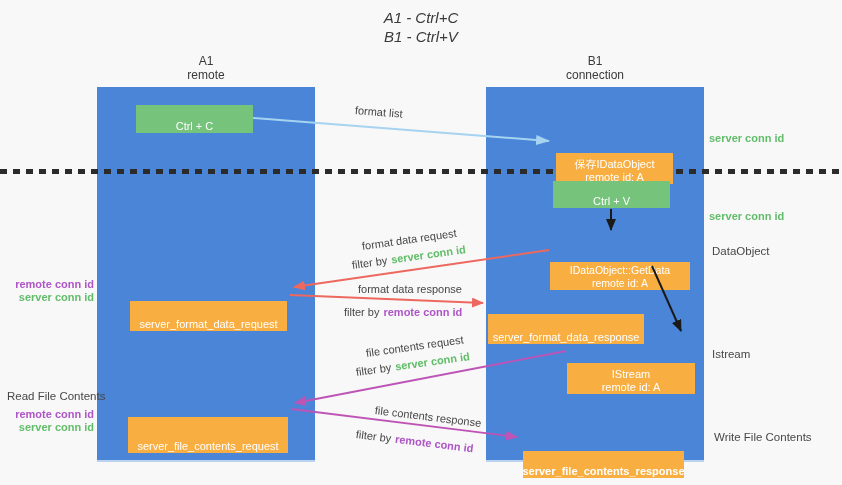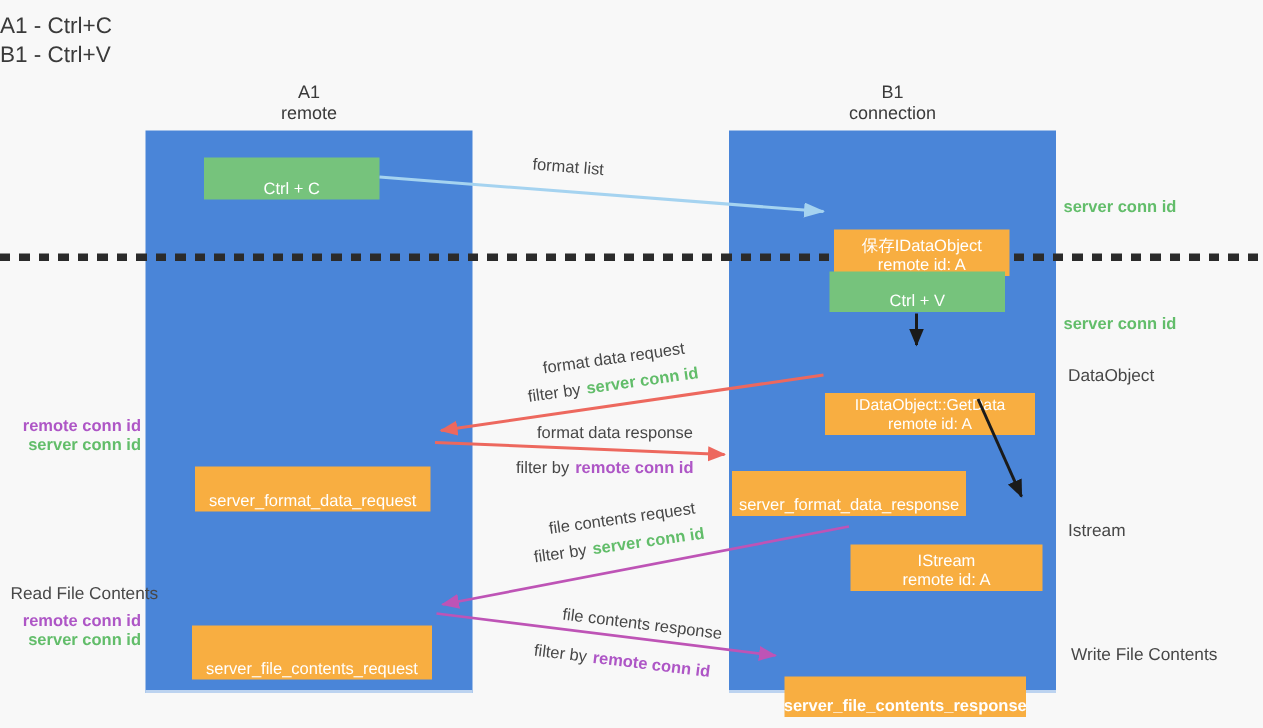"A1 - Ctrl+C" #title { font-style: none -> italic; text-align: left -> center }
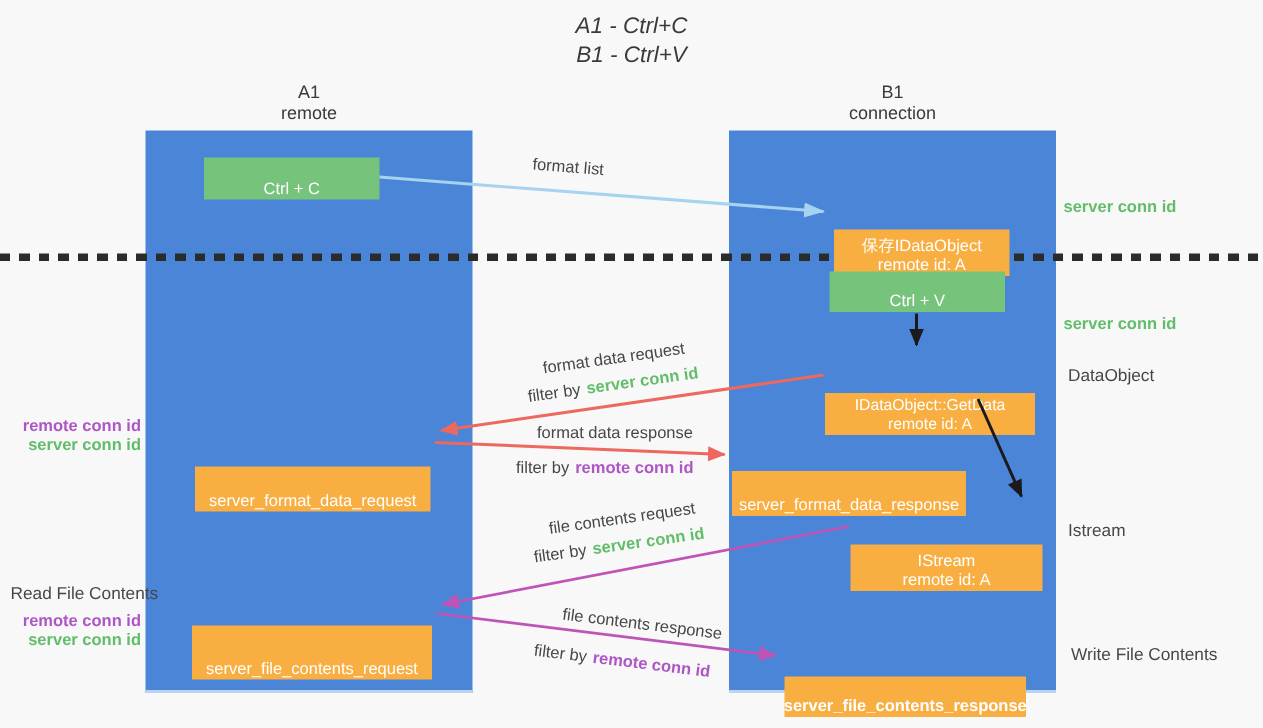"server_format_data_request" #box-fmt-req { top: 285px -> 275px }
